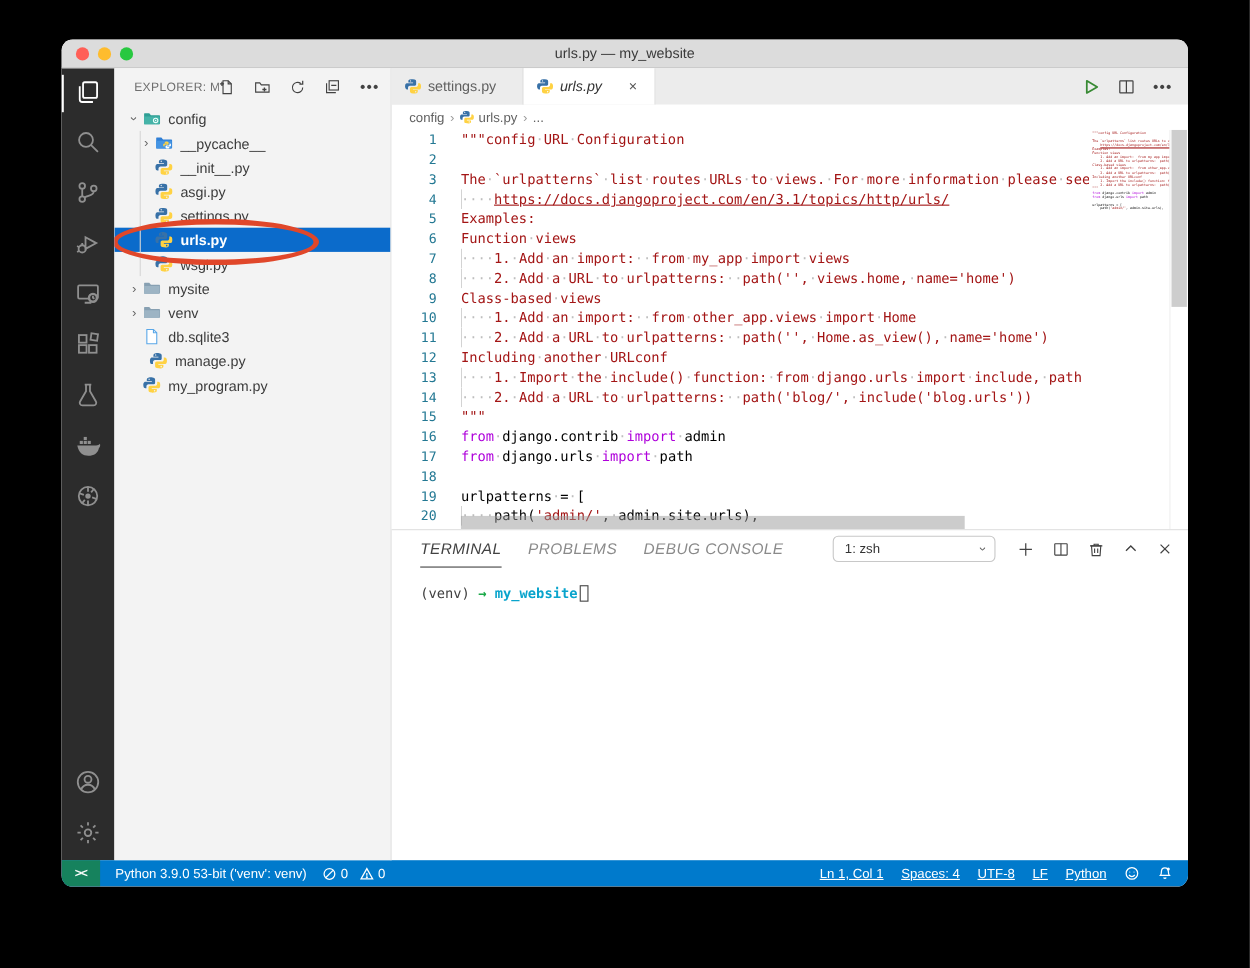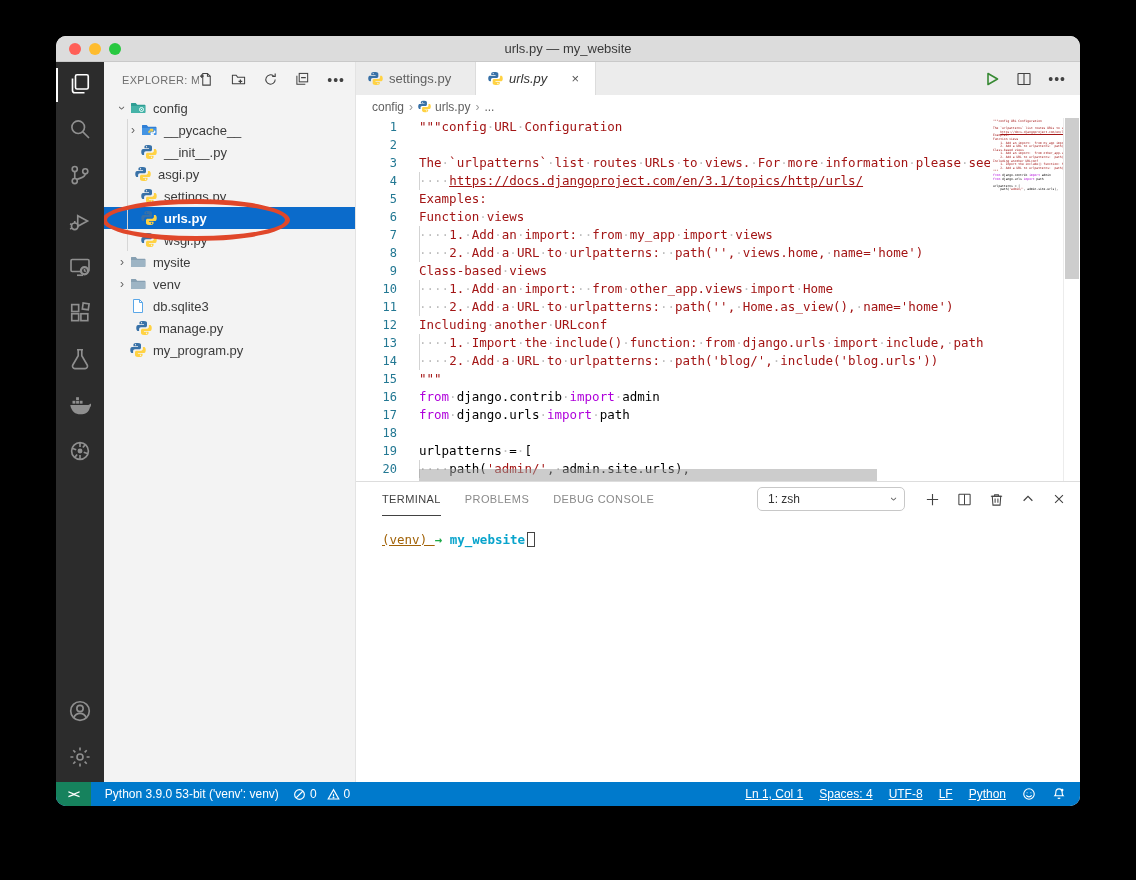"asgi.py" div.row { padding-left: 15px -> 21px }
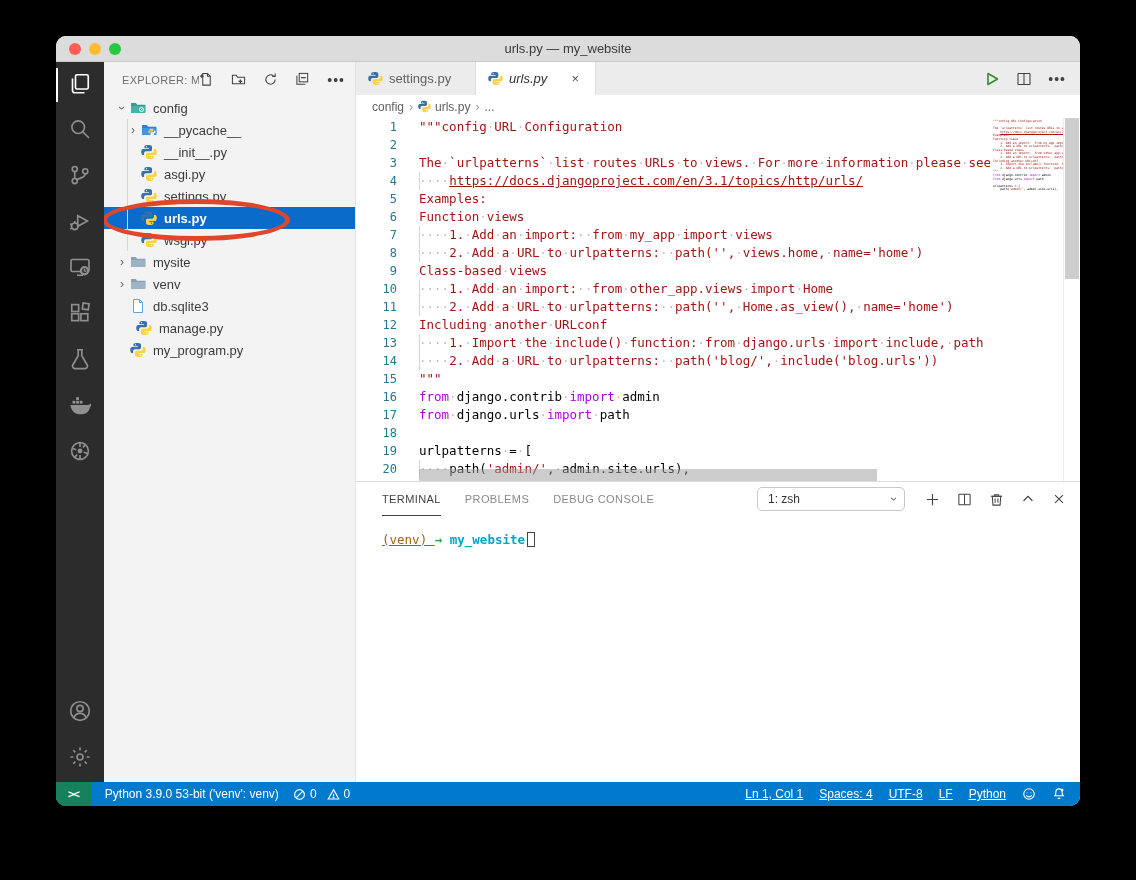"TERMINAL" .ptab { font-size: 11px -> 14px; font-style: none -> italic }
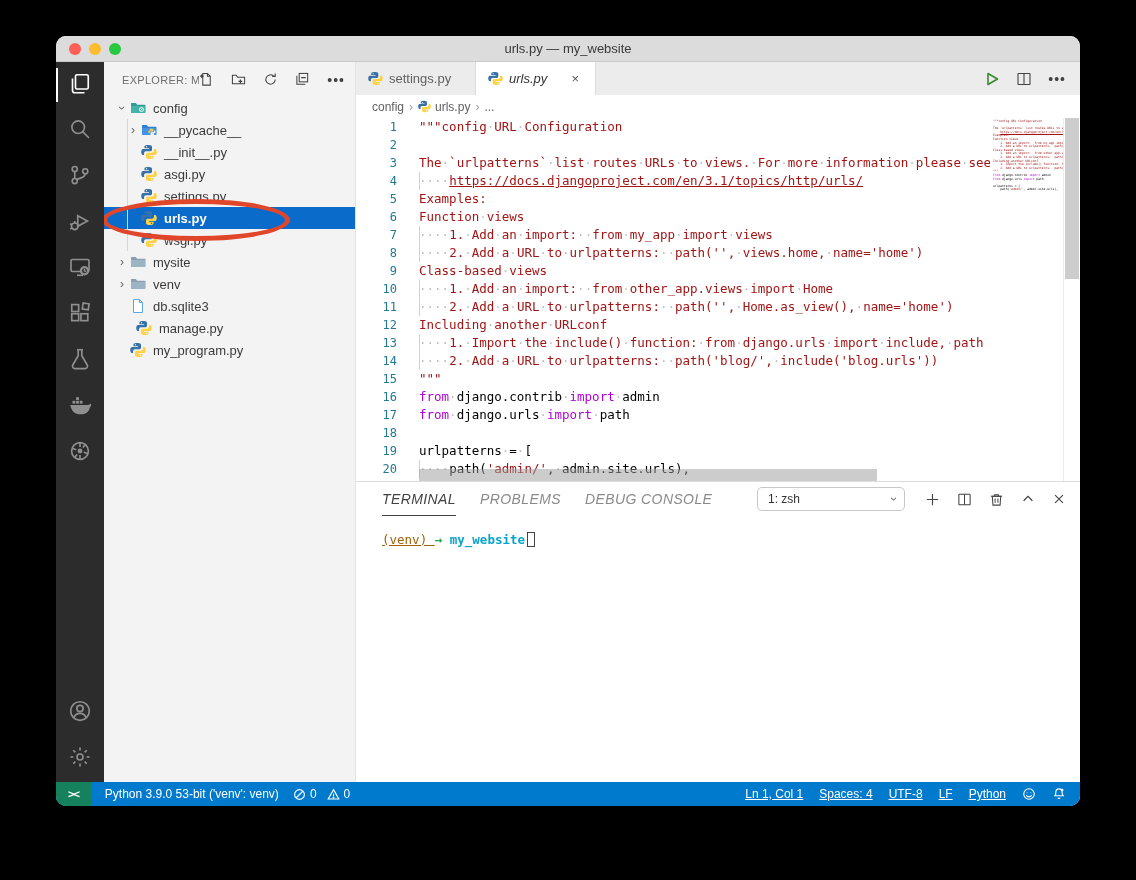"(venv)" .t-d { color: #a16207 -> #404040; text-decoration: underline -> none }
